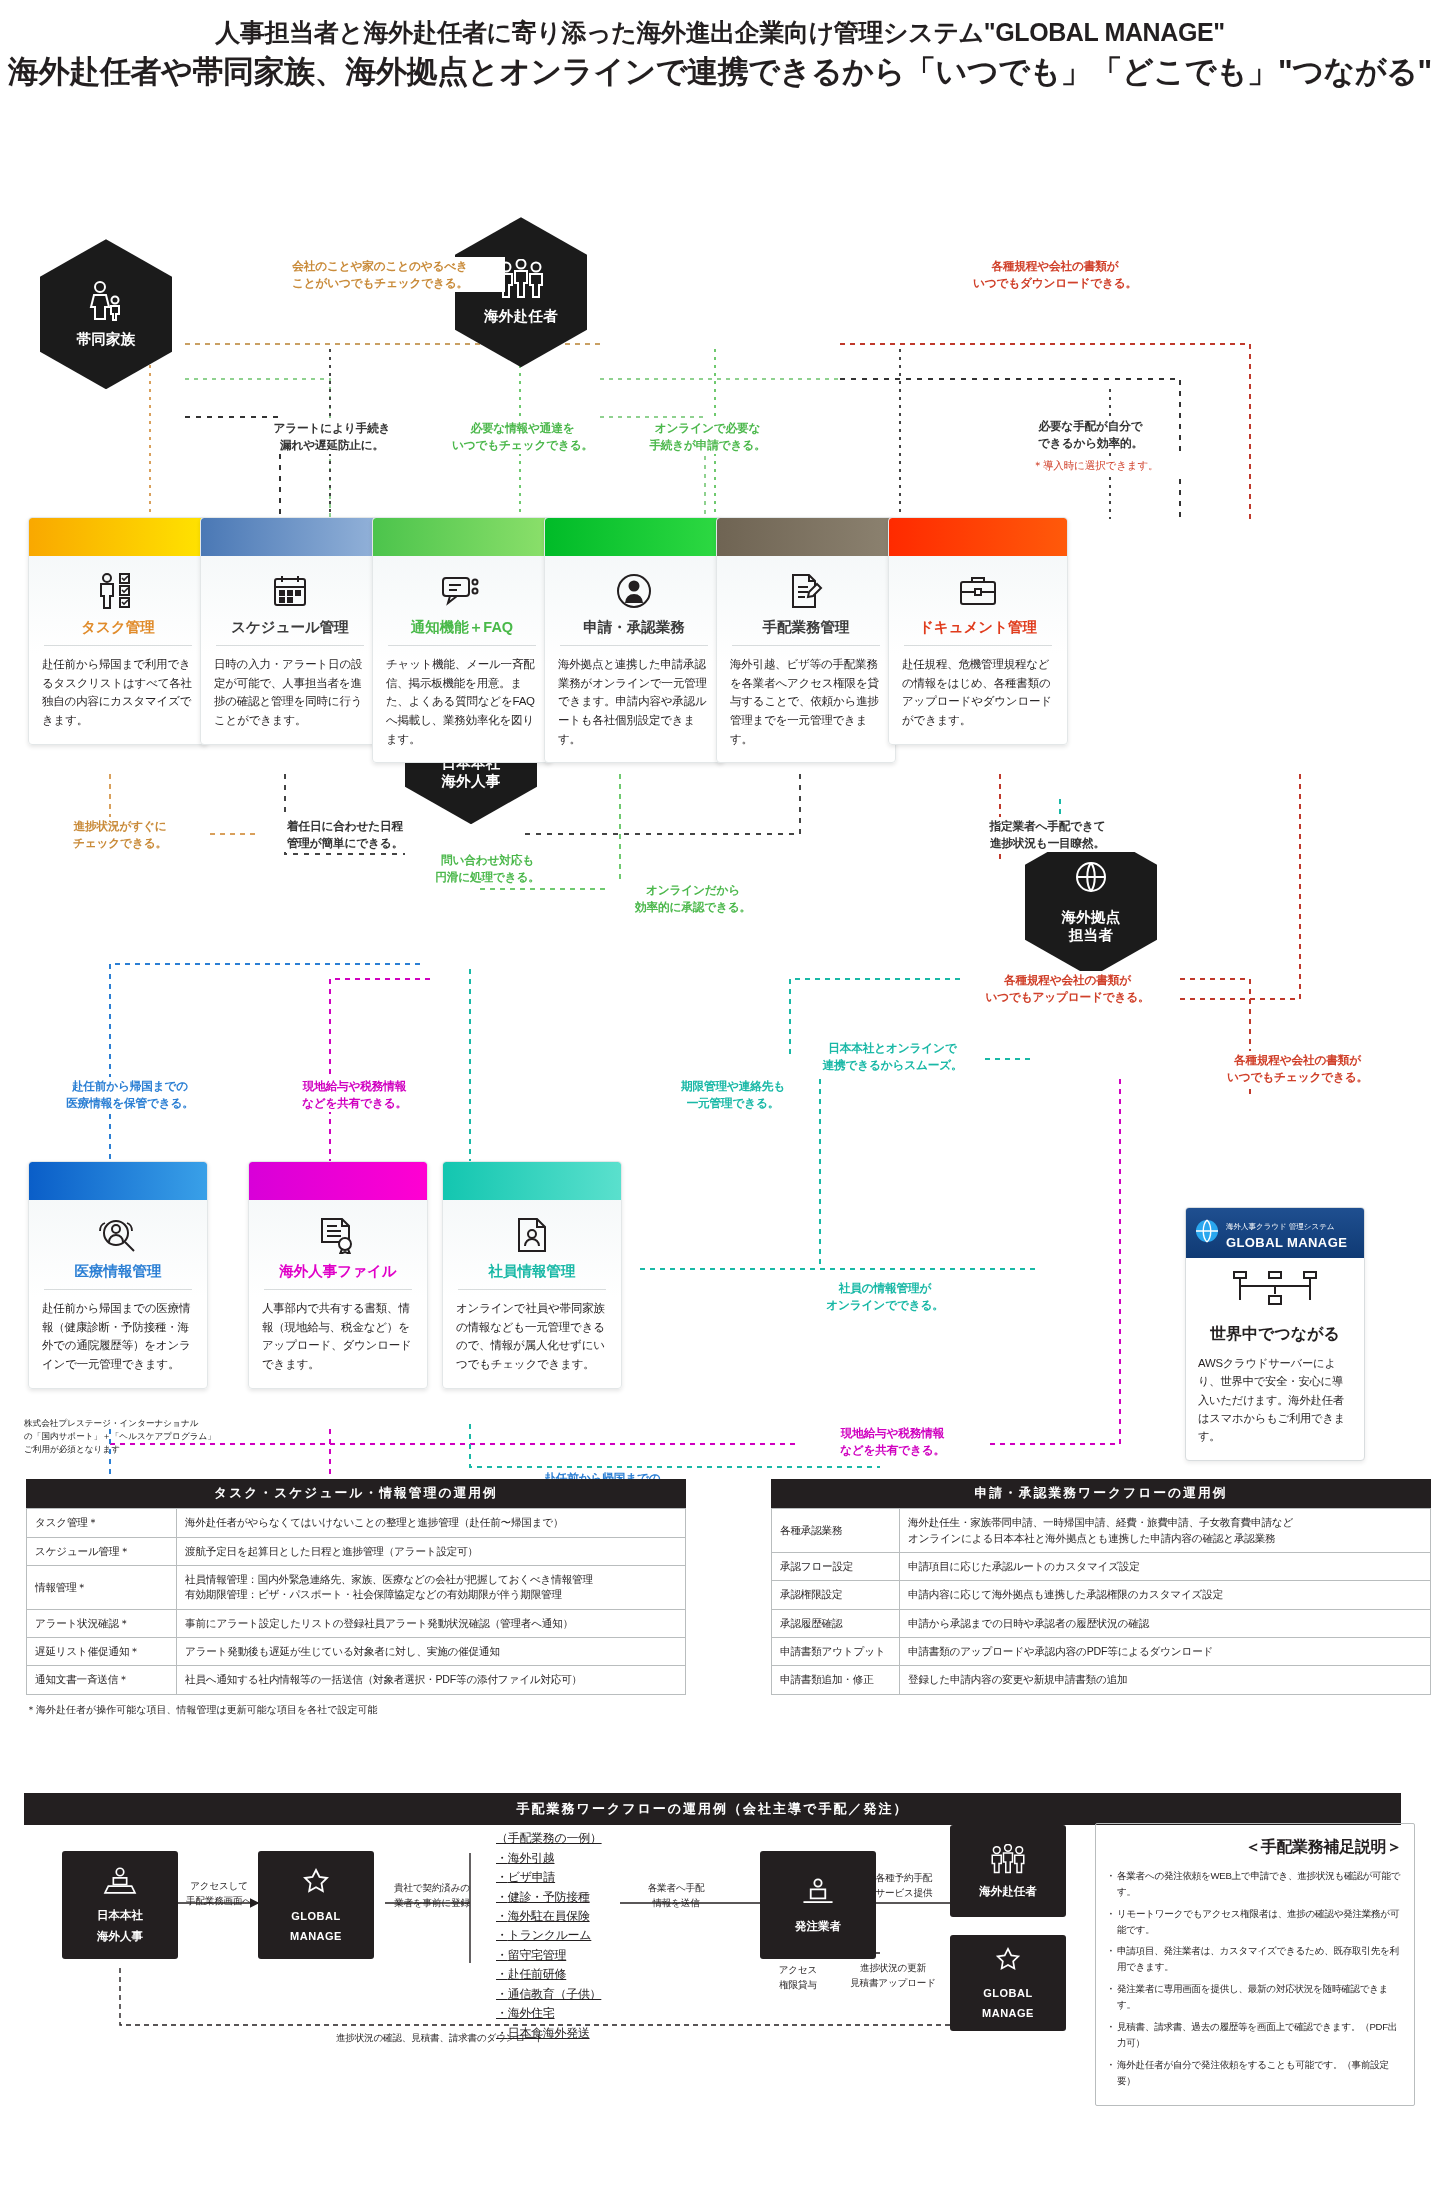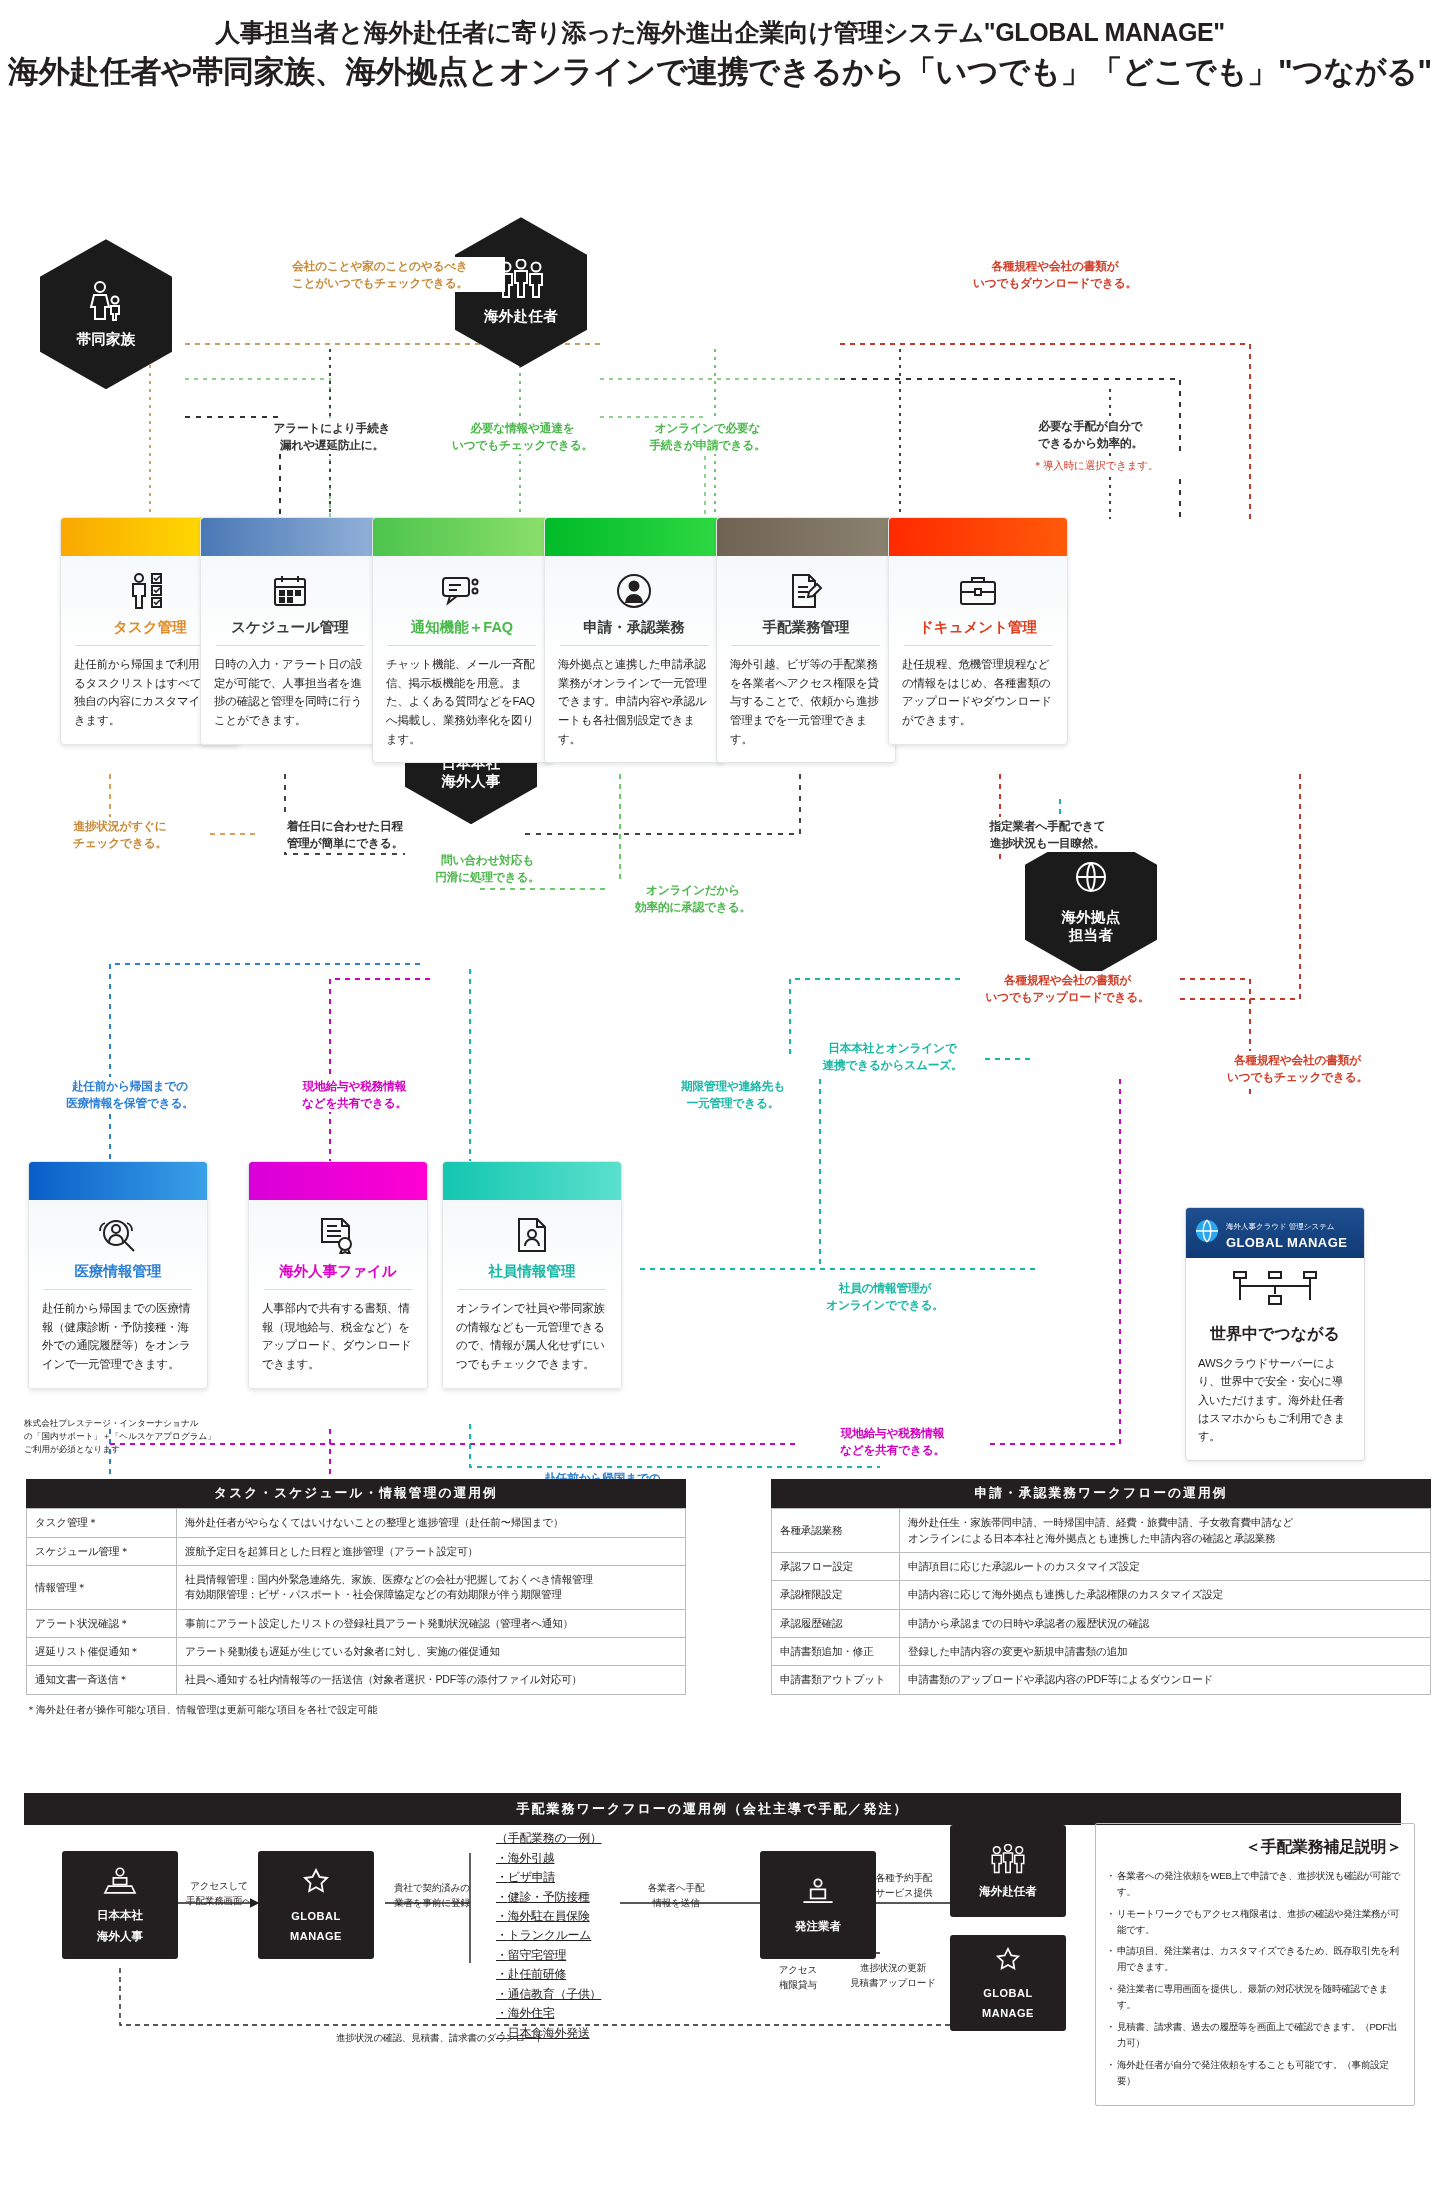"タスク管理" div.card { margin-left: 32px -> none }
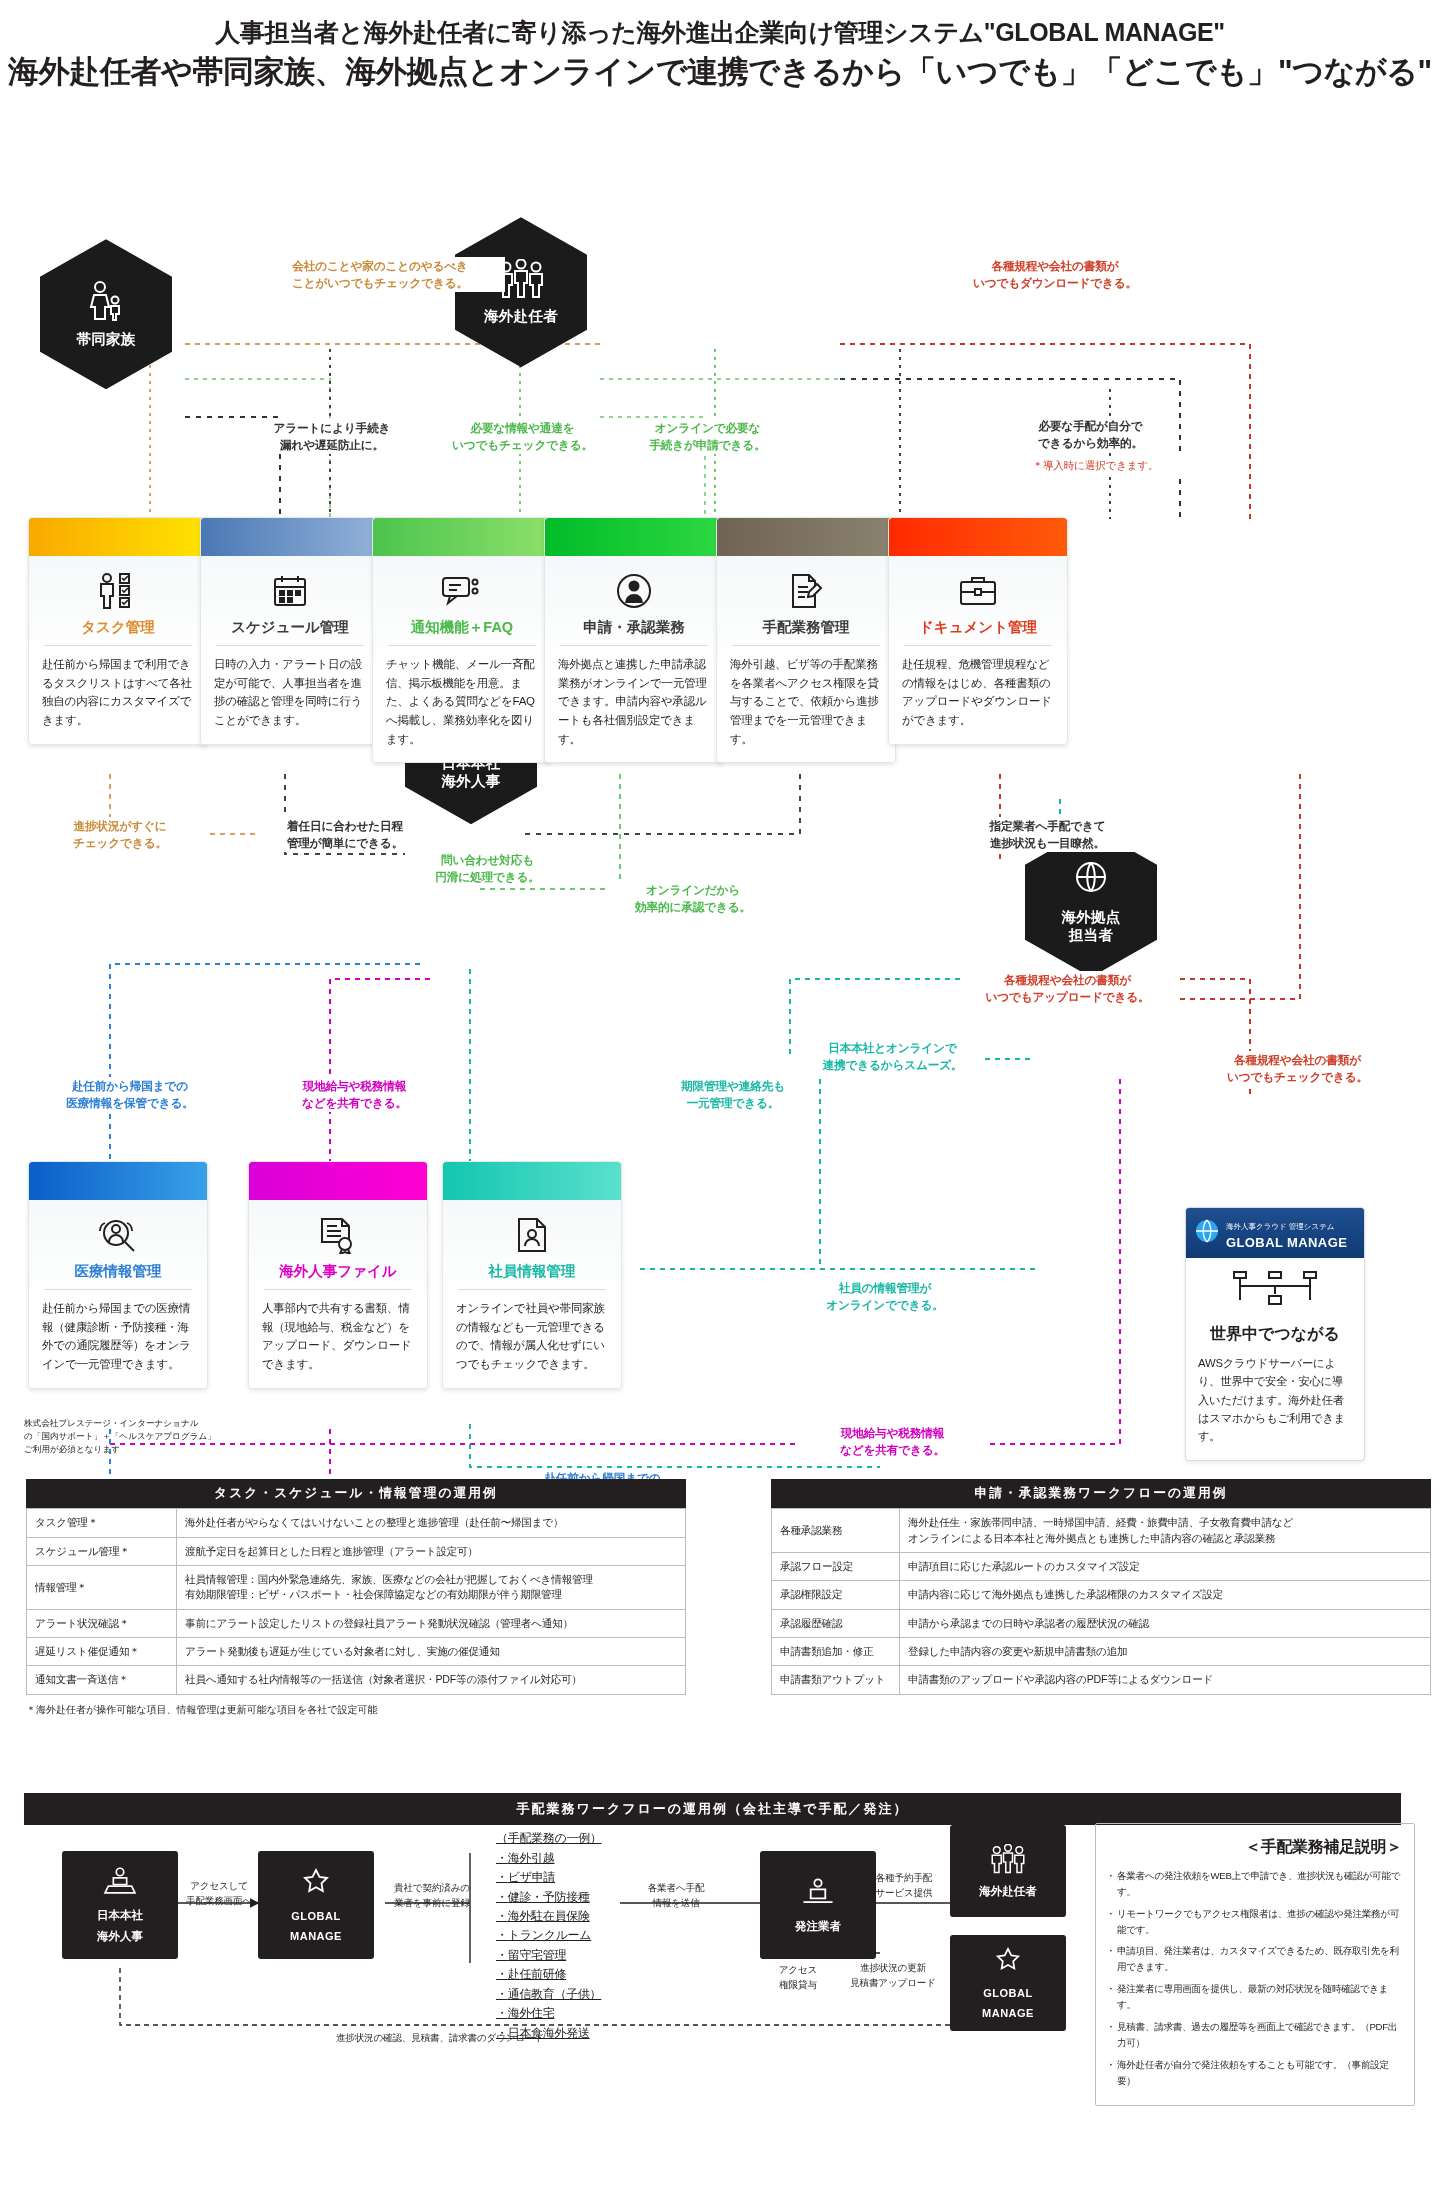"申請書類追加・修正" tr { order: before "申請書類アウトプット" -> after "申請書類アウトプット" }
